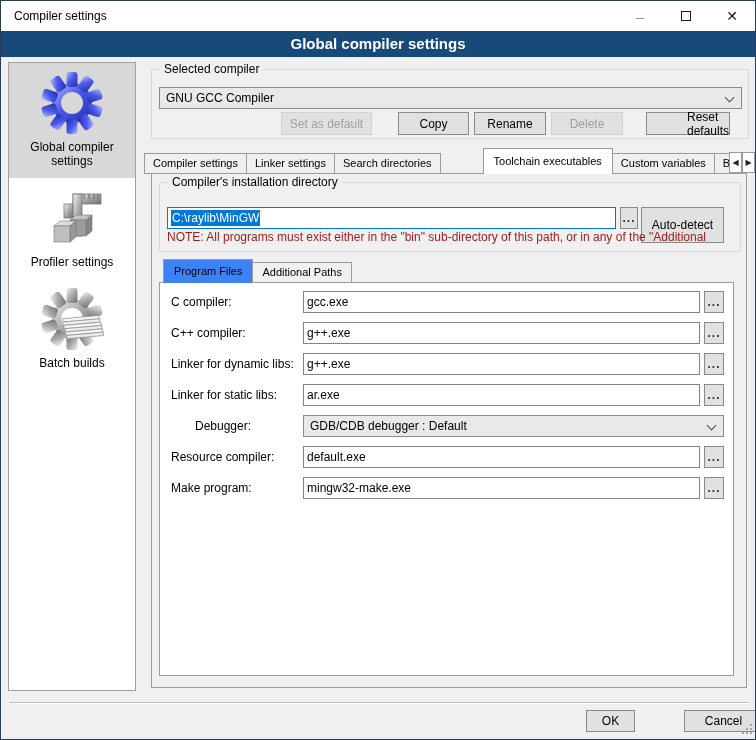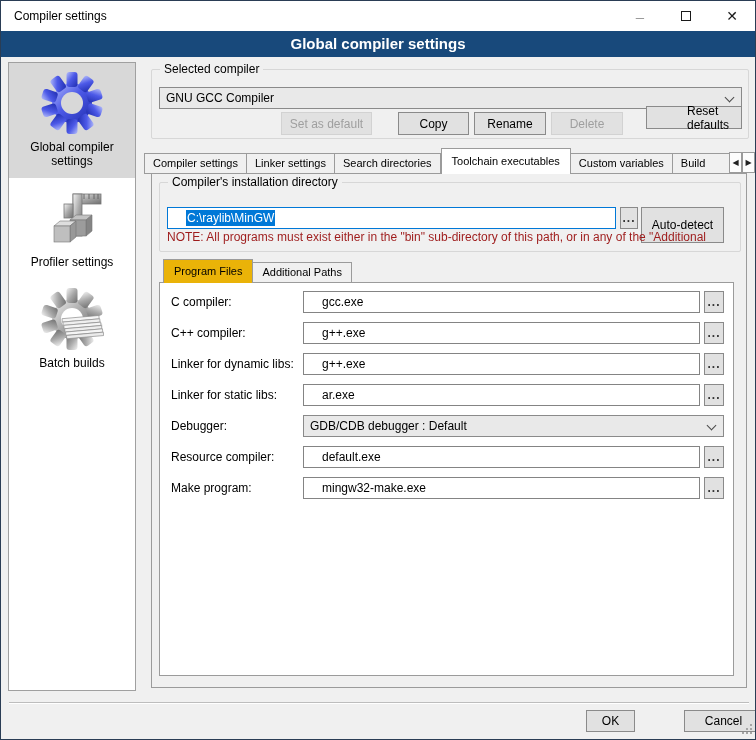"Reset defaults" div.btn { top: 105px -> 111px; width: 96px -> 84px }
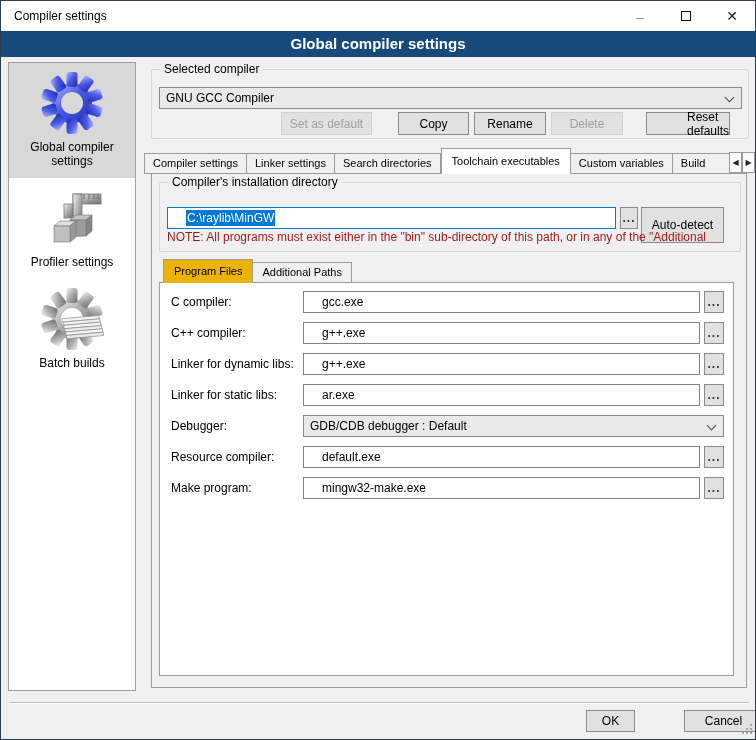"Toolchain executables" .tab.active { margin-left: none -> 42px }
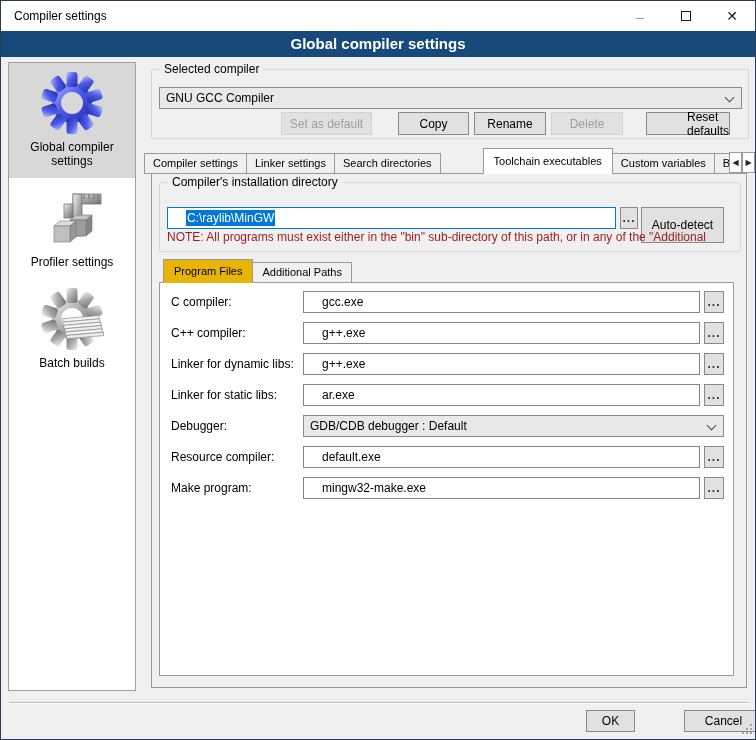"C:\raylib\MinGW" .textbox { padding: 0 18px -> 0 3px }
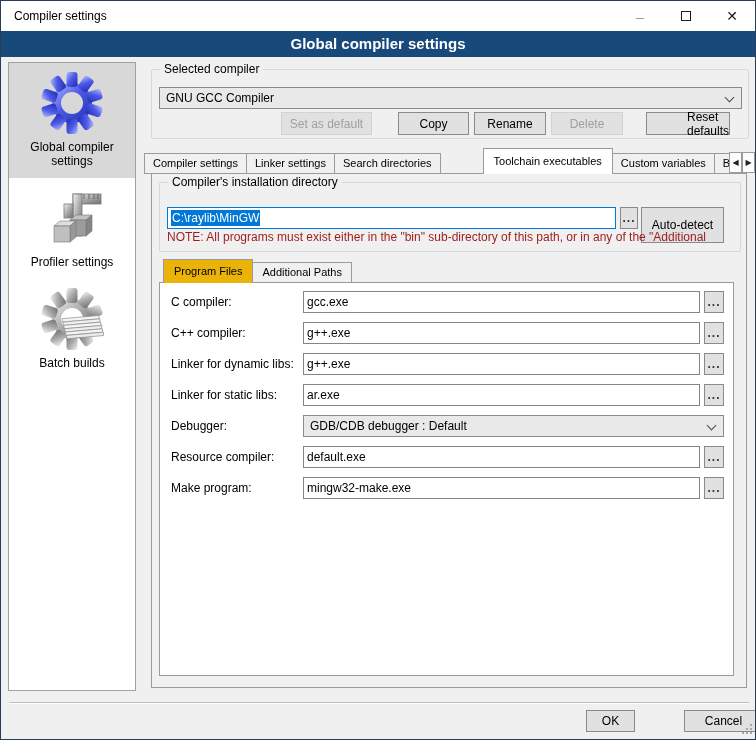"Program Files" .subtab.active { background: #eab308 -> #3b82f6 }
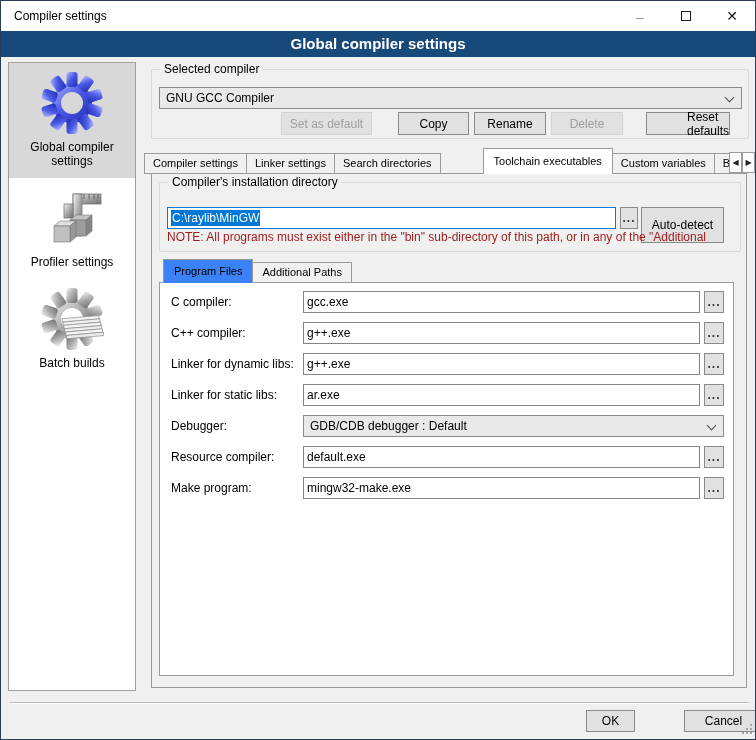"Debugger:" div.frow-label { margin-left: none -> 24px }
